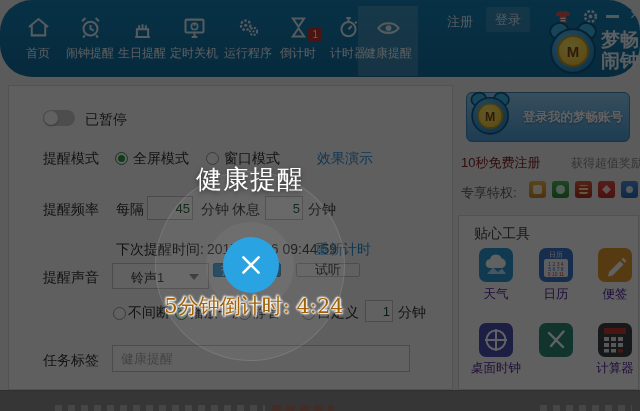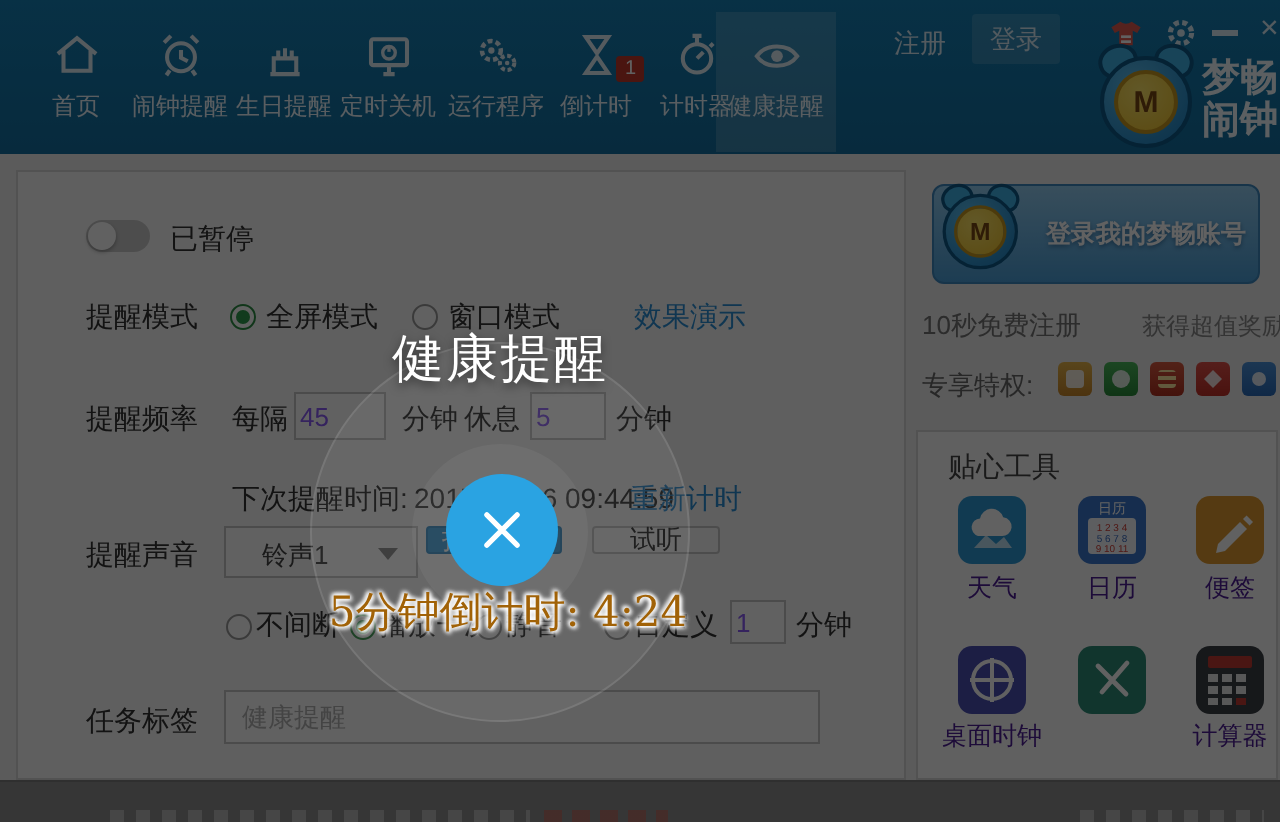"注册" .navbar { border-radius: none -> 32px }
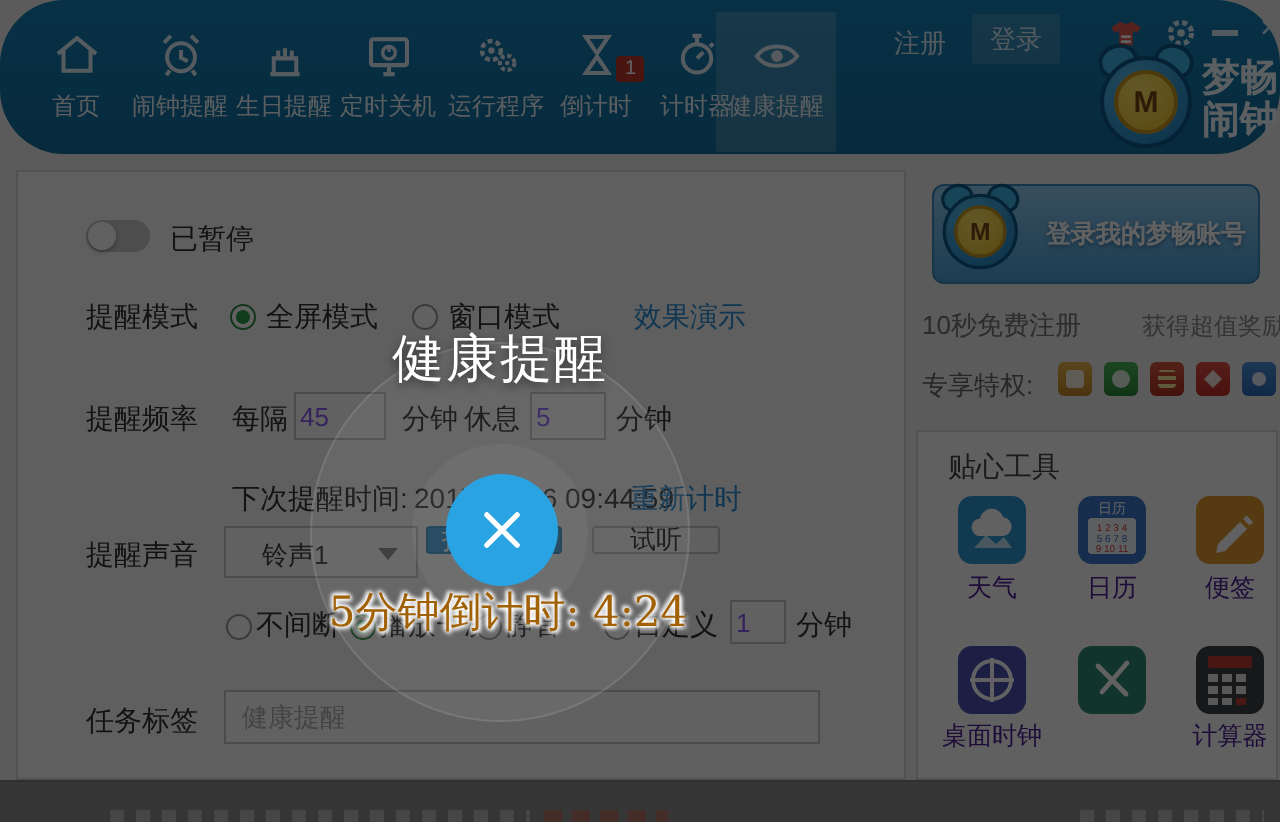"10秒免费注册" .reg-link { color: #737373 -> #7f1d1d }
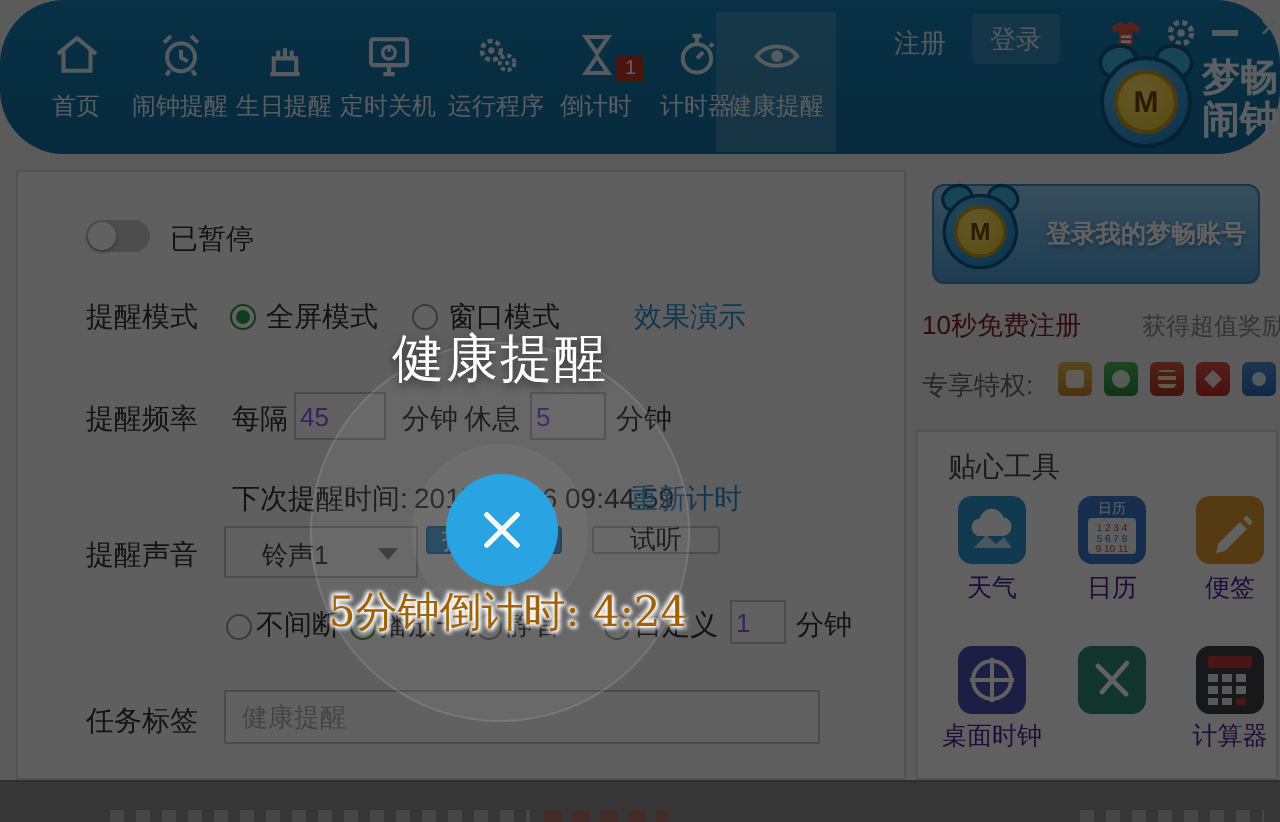"45" .txt { color: #8b5cf6 -> #14532d; text-align: left -> right }
